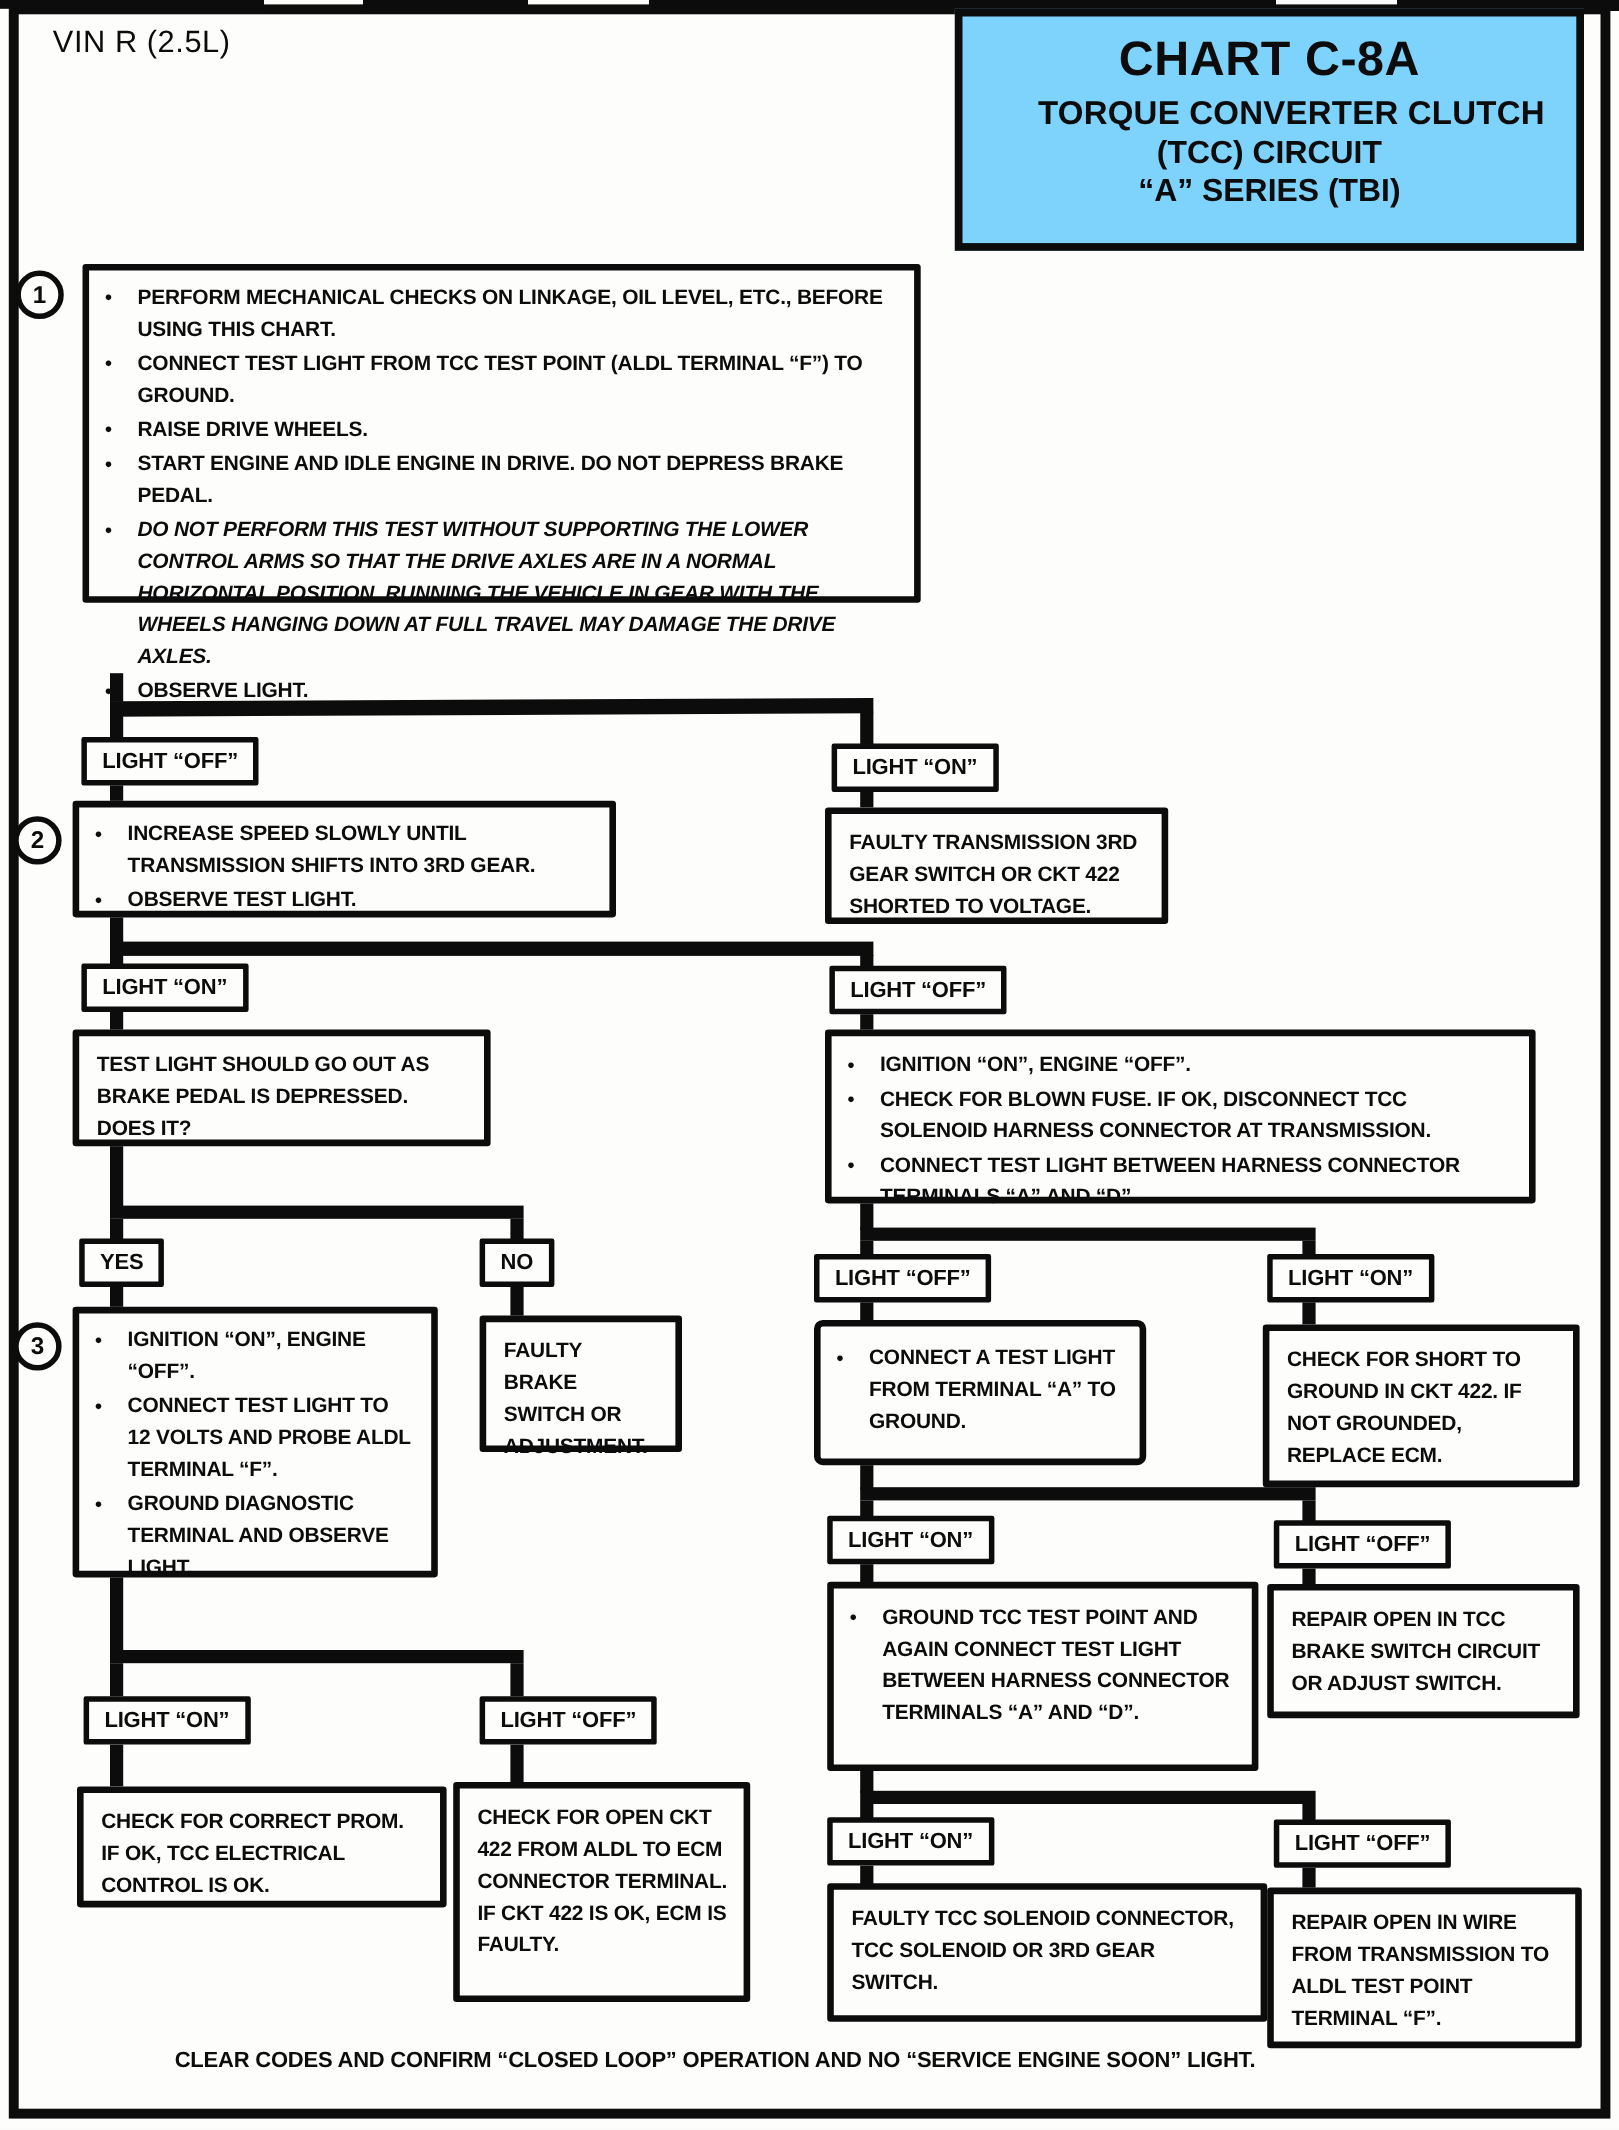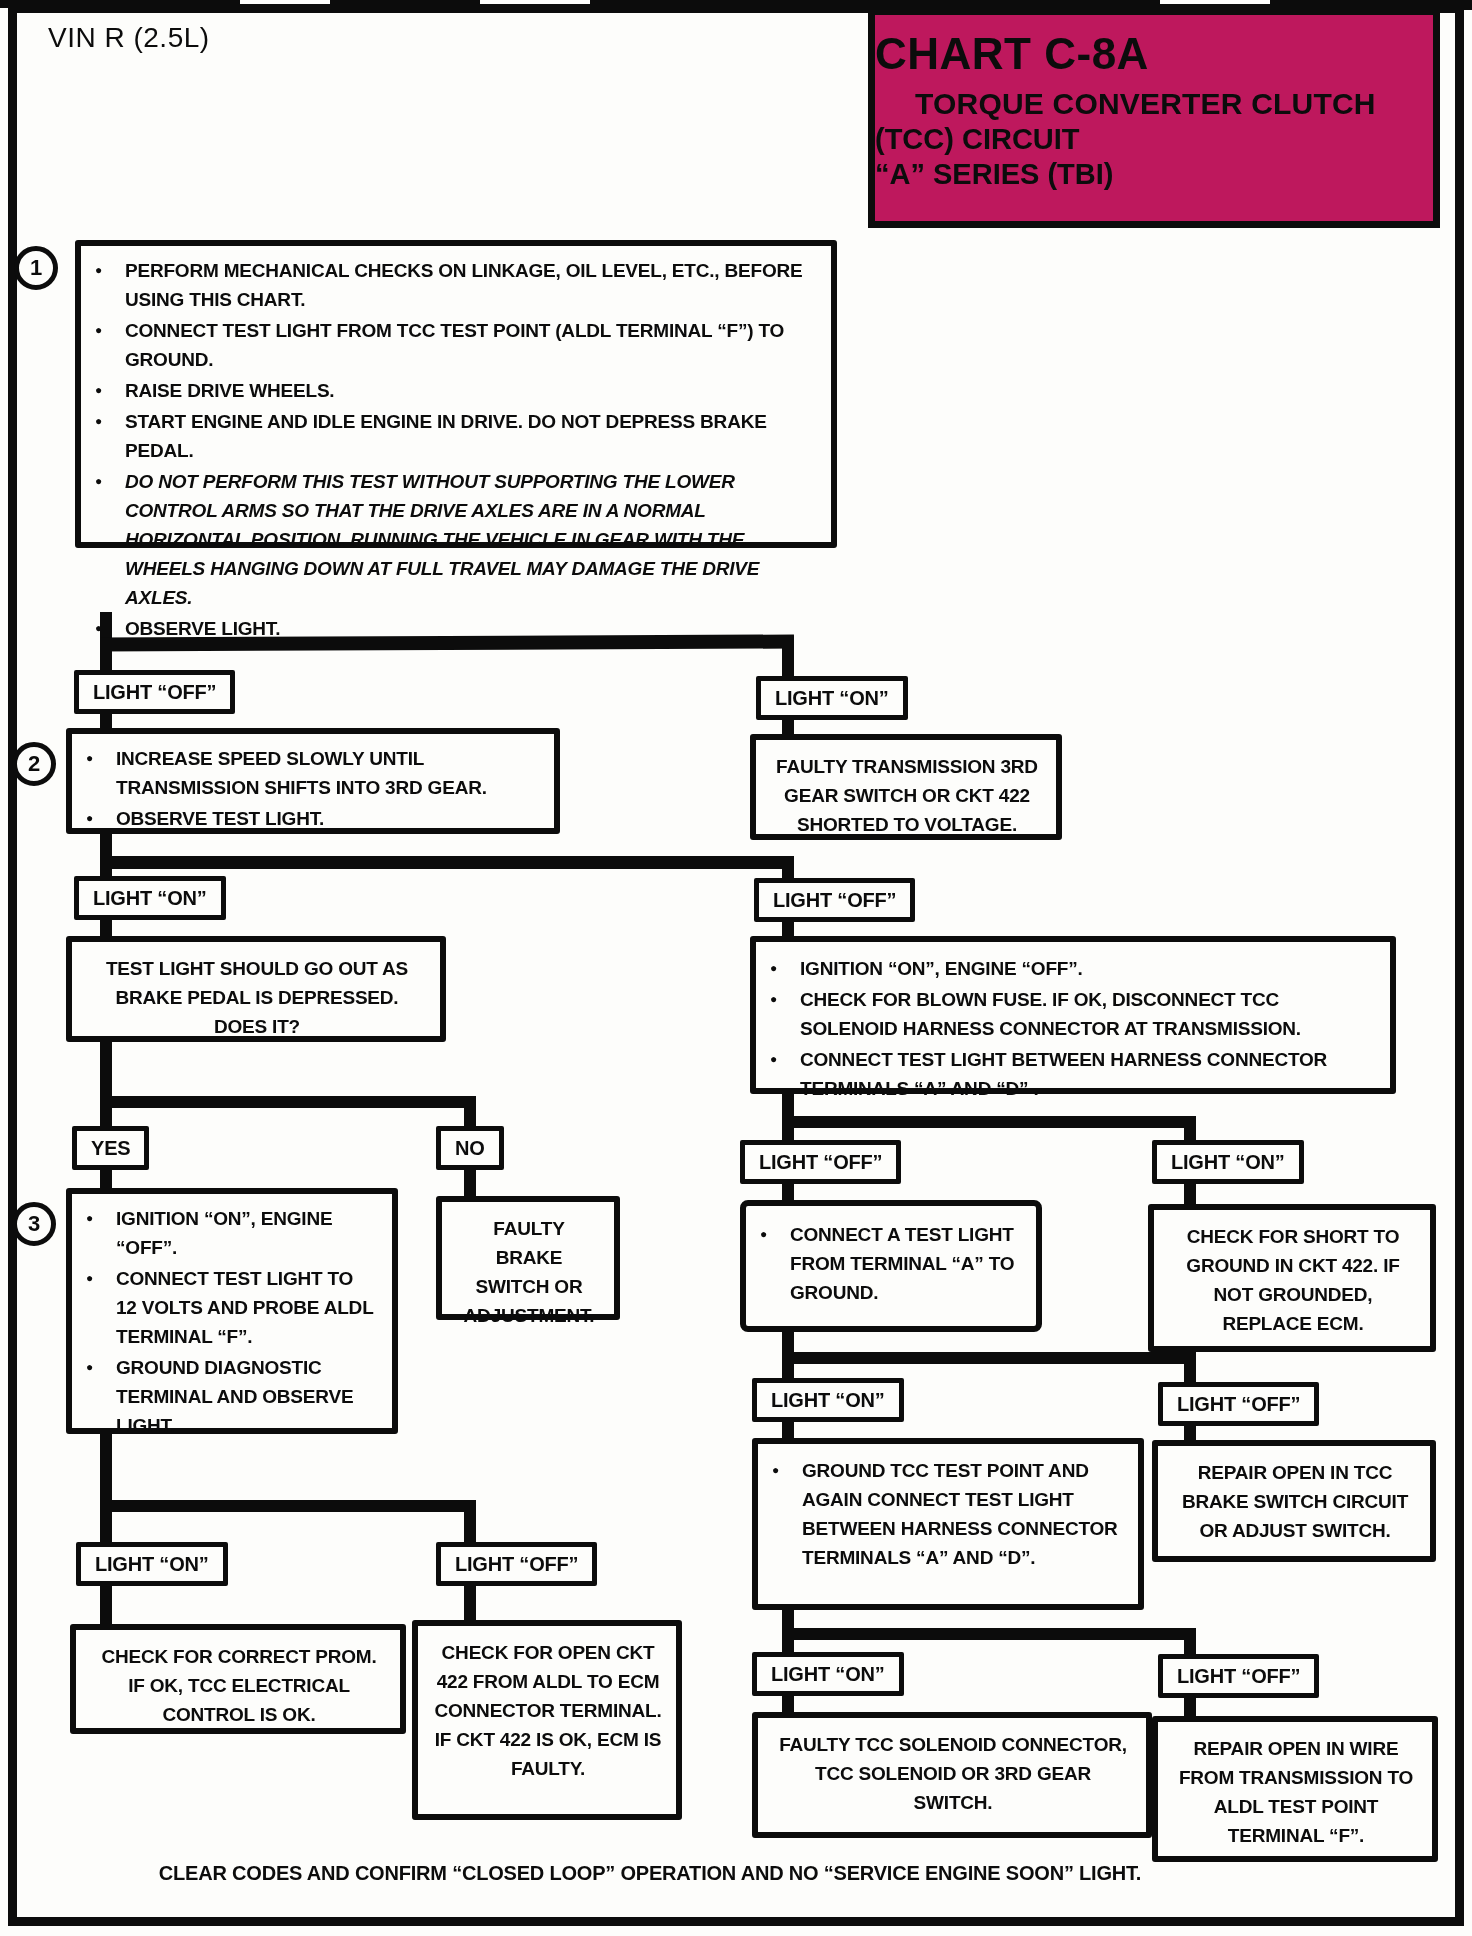"CHART C-8A" .titlebox { background: #be185d -> #7dd3fc; text-align: left -> center }
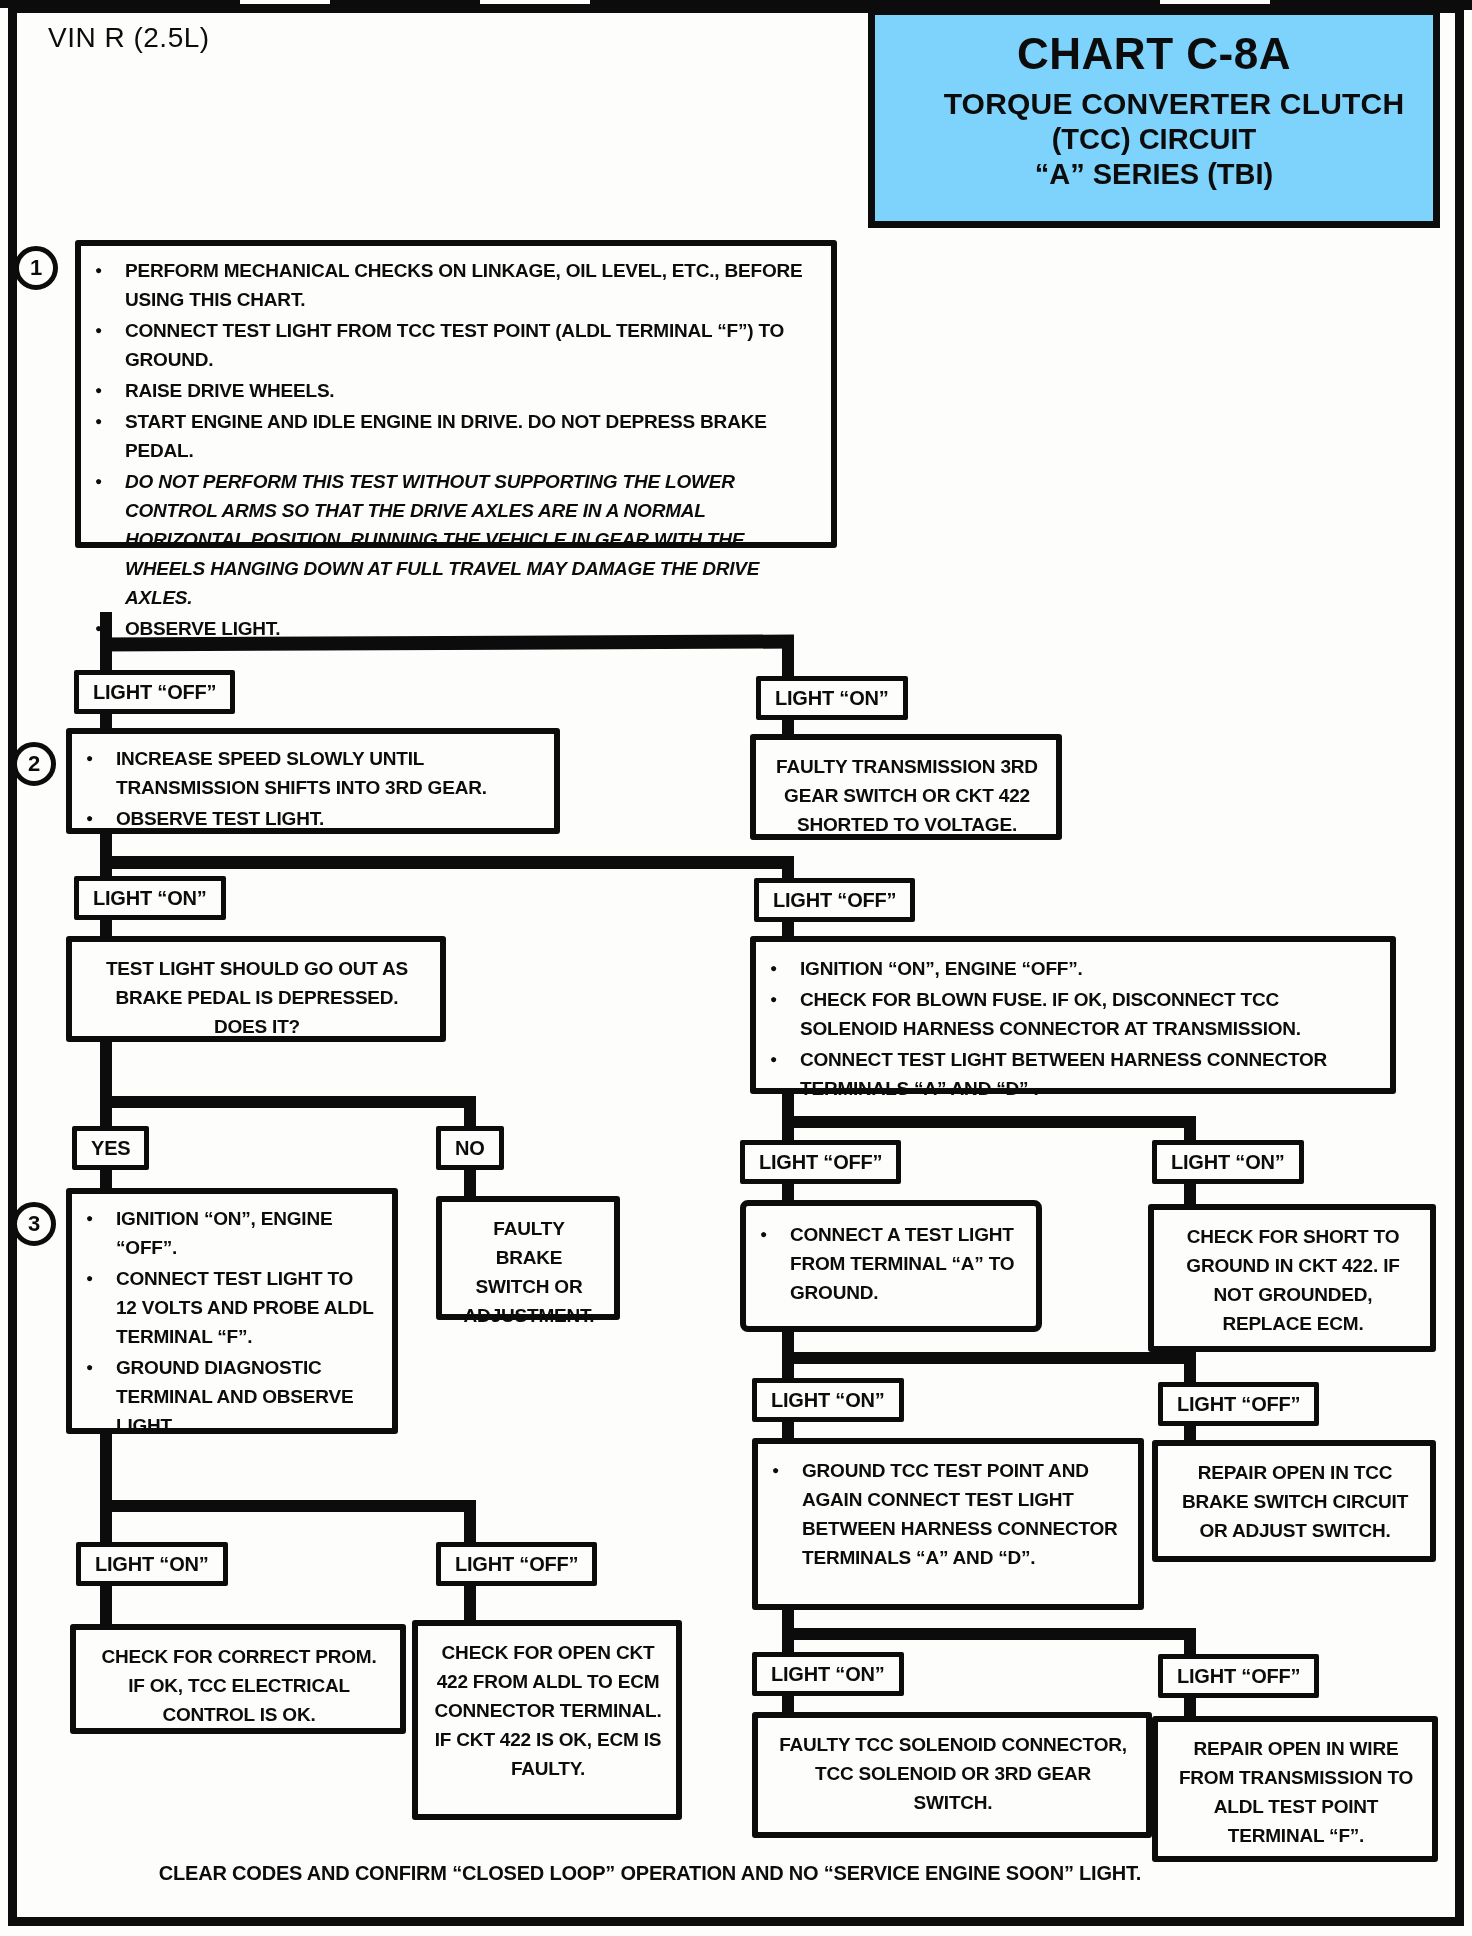"FAULTY TRANSMISSION 3RD GEAR SWITCH" .box .txt { text-align: center -> none }
